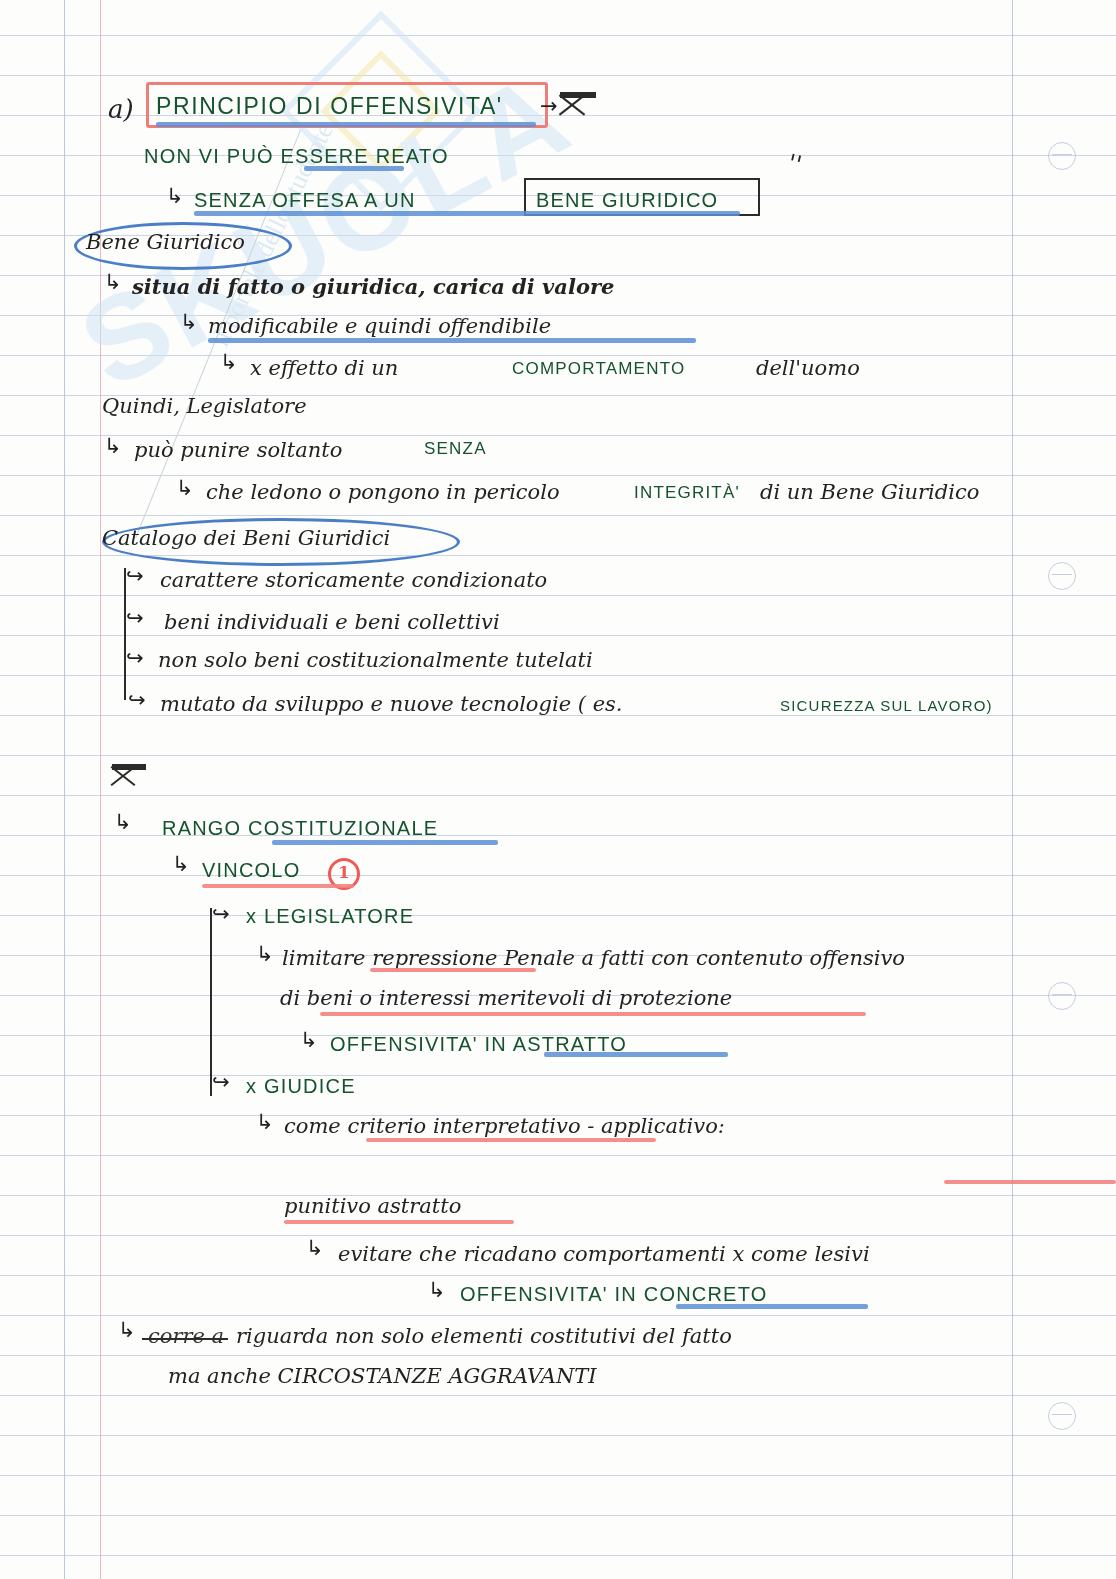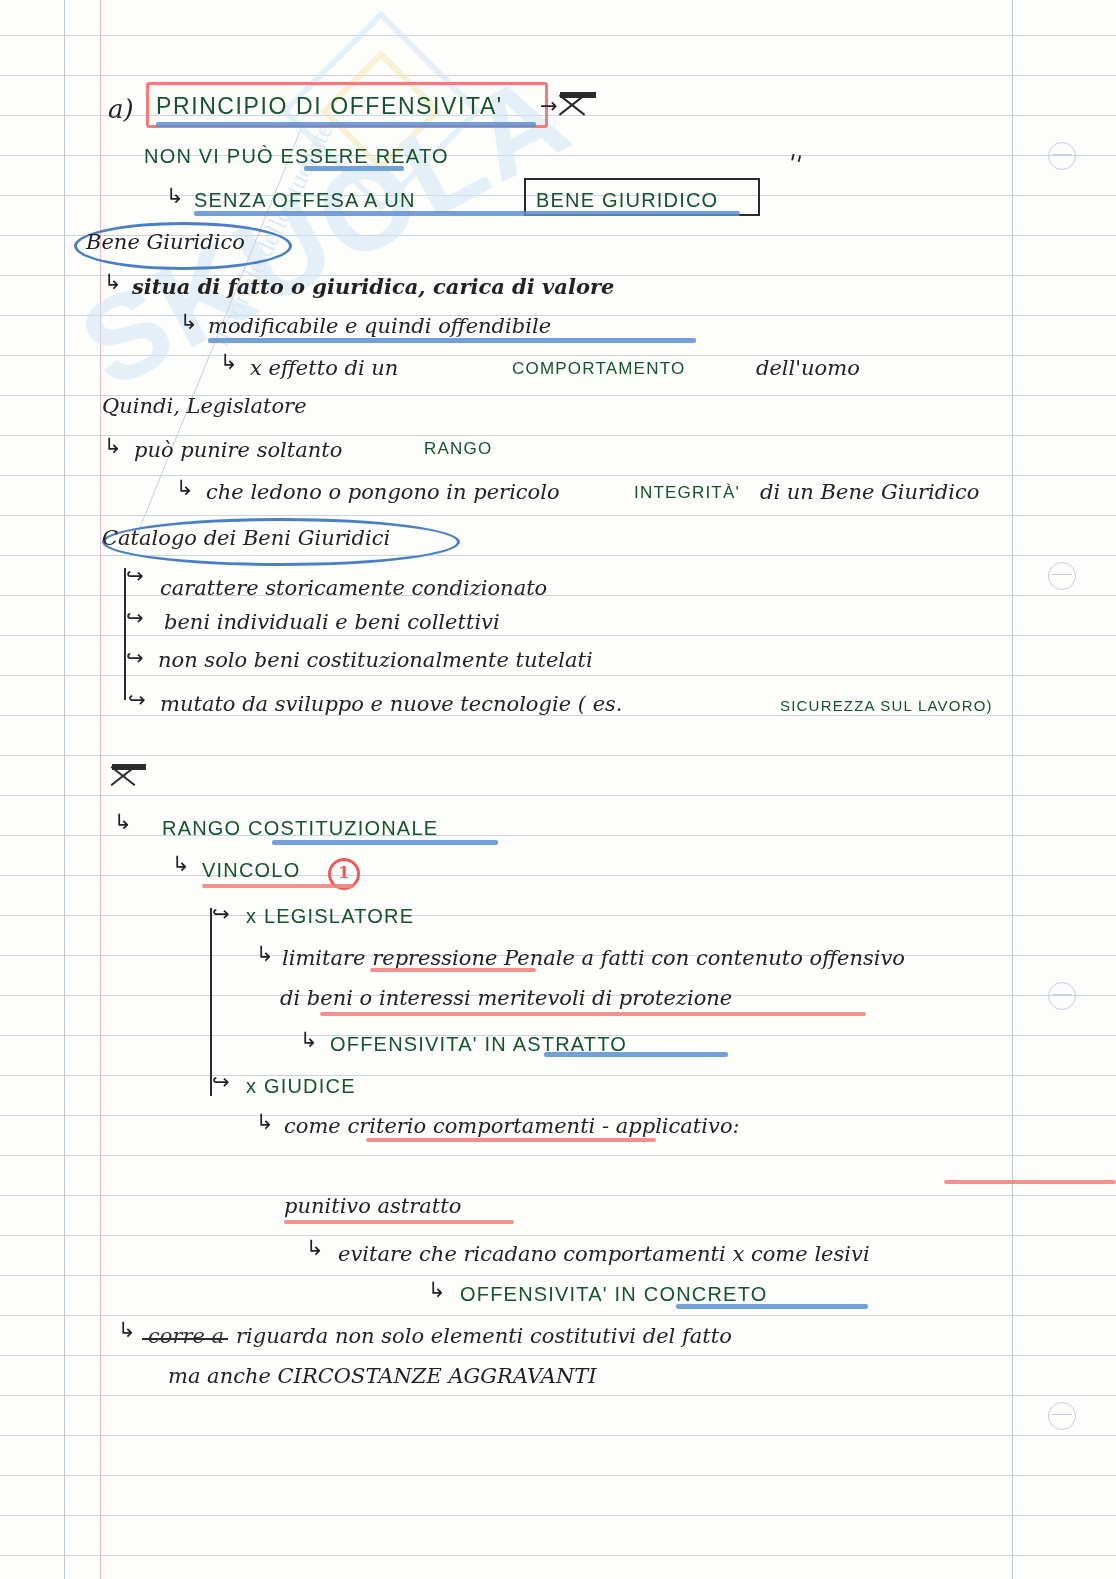"RANGO" div.hw { text: RANGO -> SENZA }
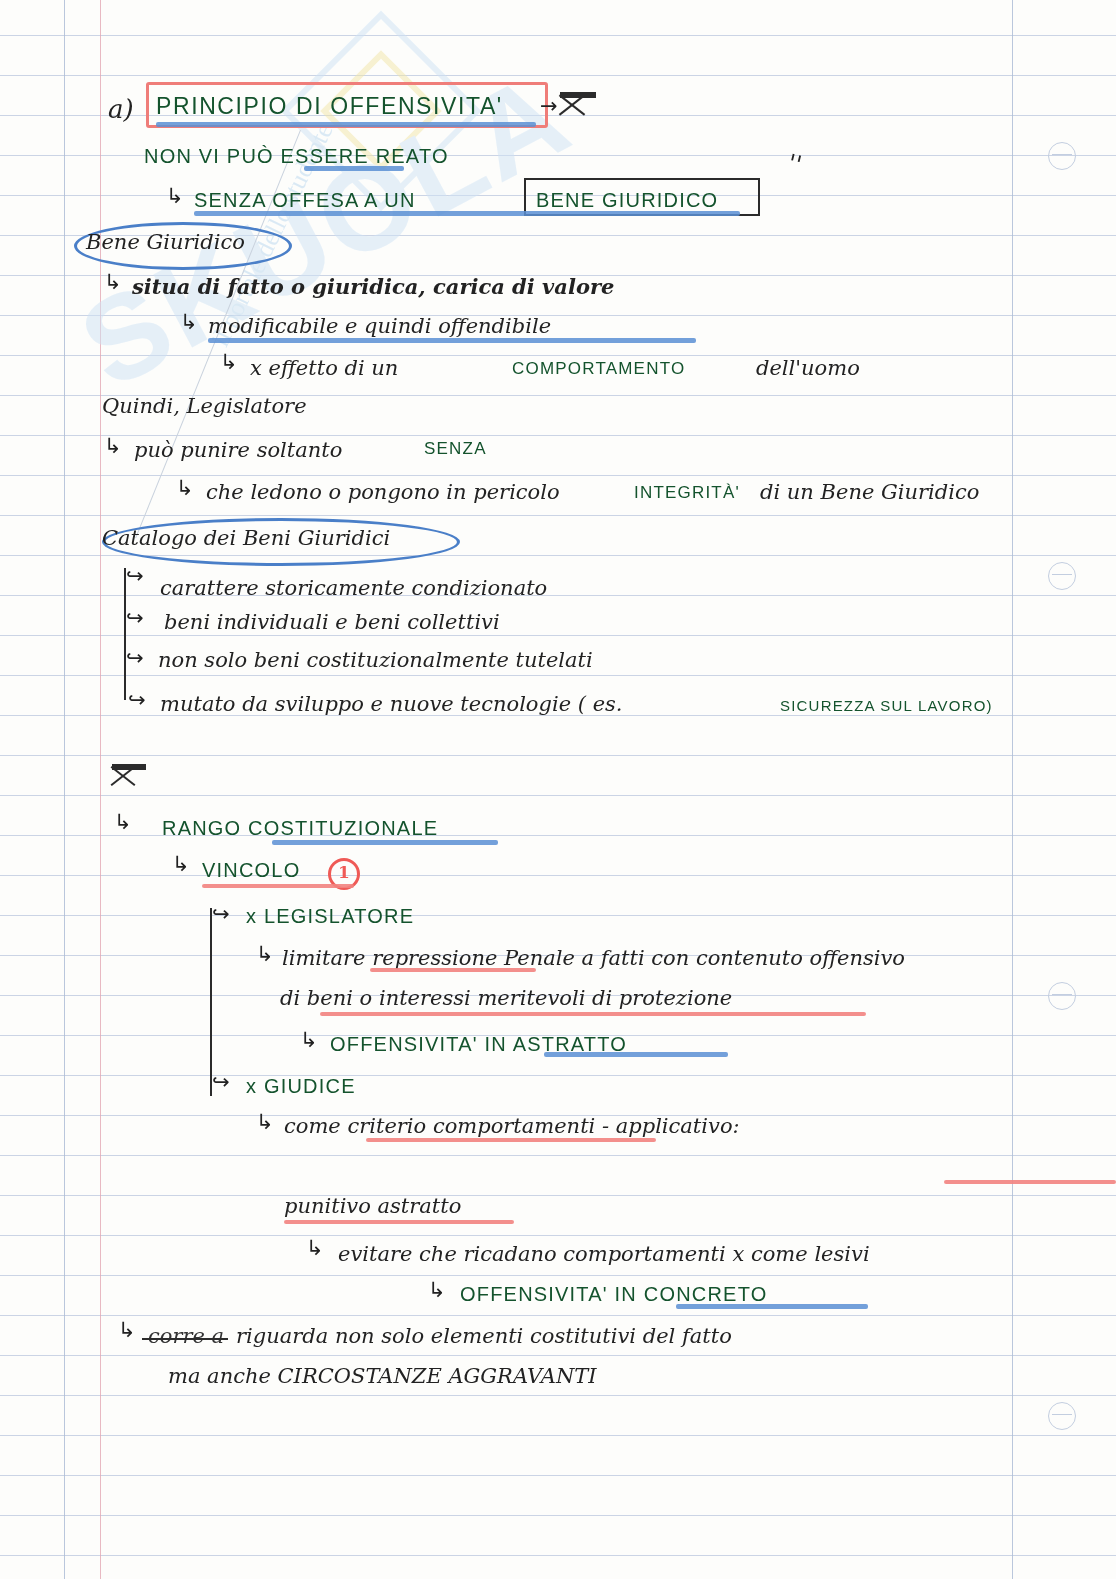"carattere storicamente condizionato" div.hw { margin-top: 8px -> none }
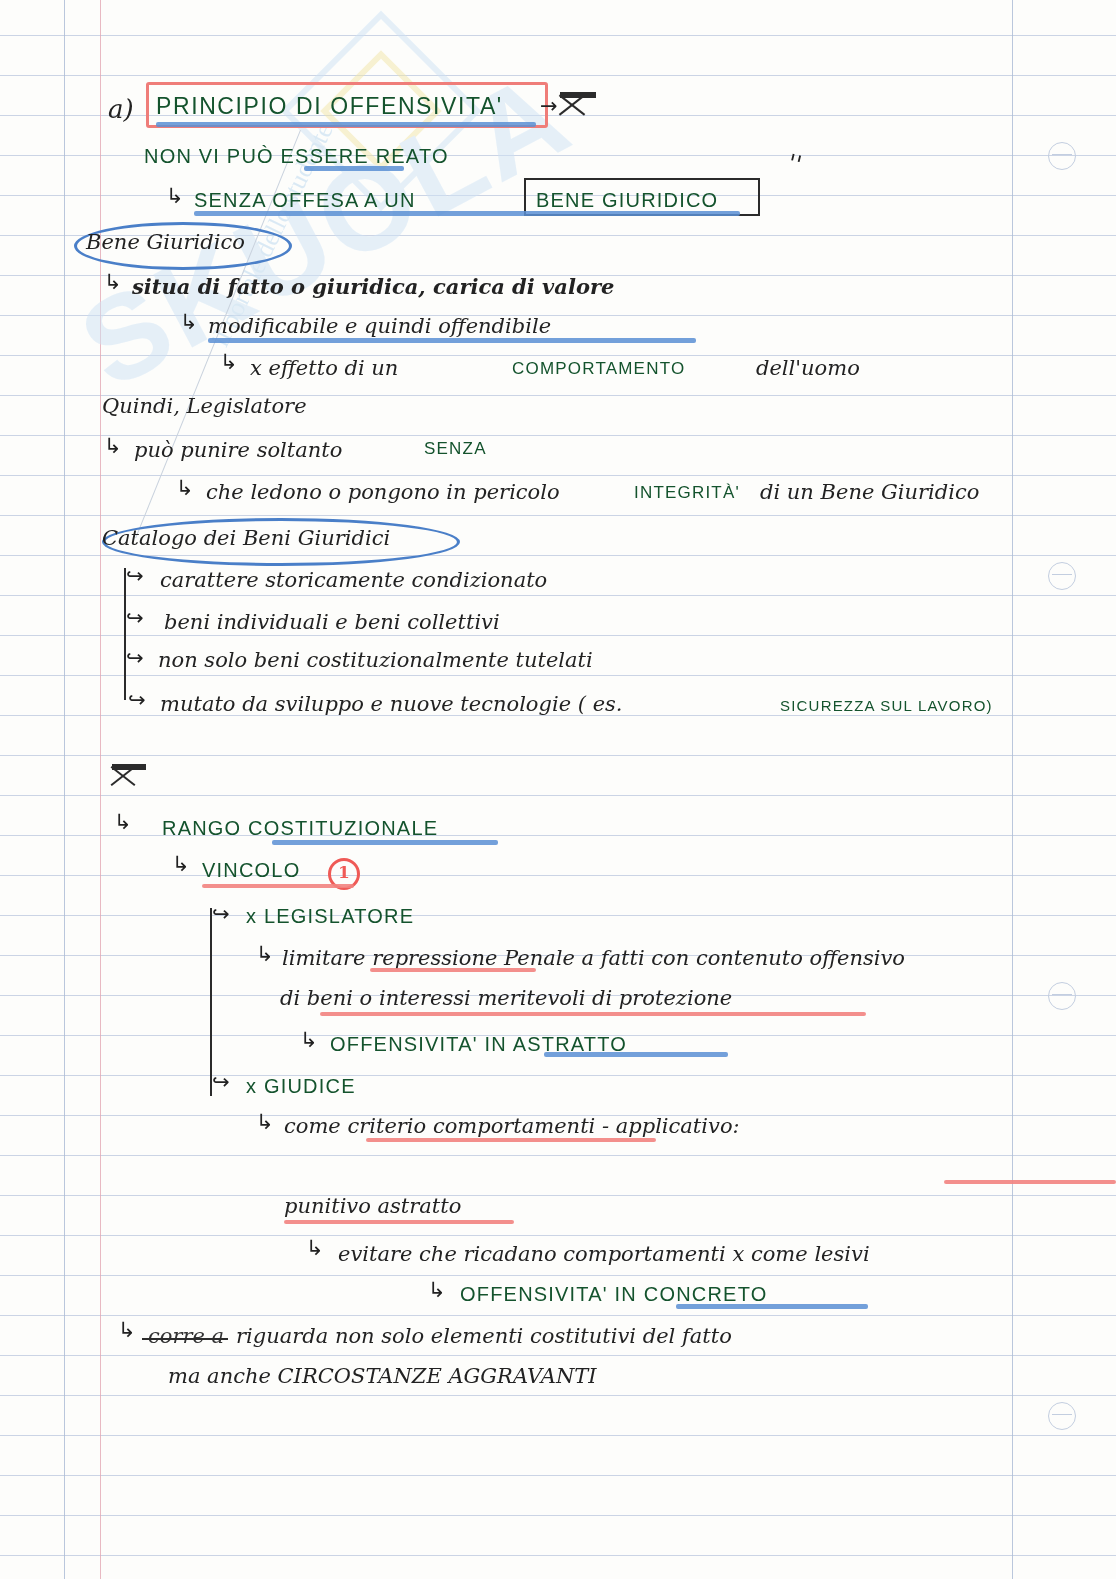"come criterio comportamenti -" div.hw { text: comportamenti -> interpretativo }
